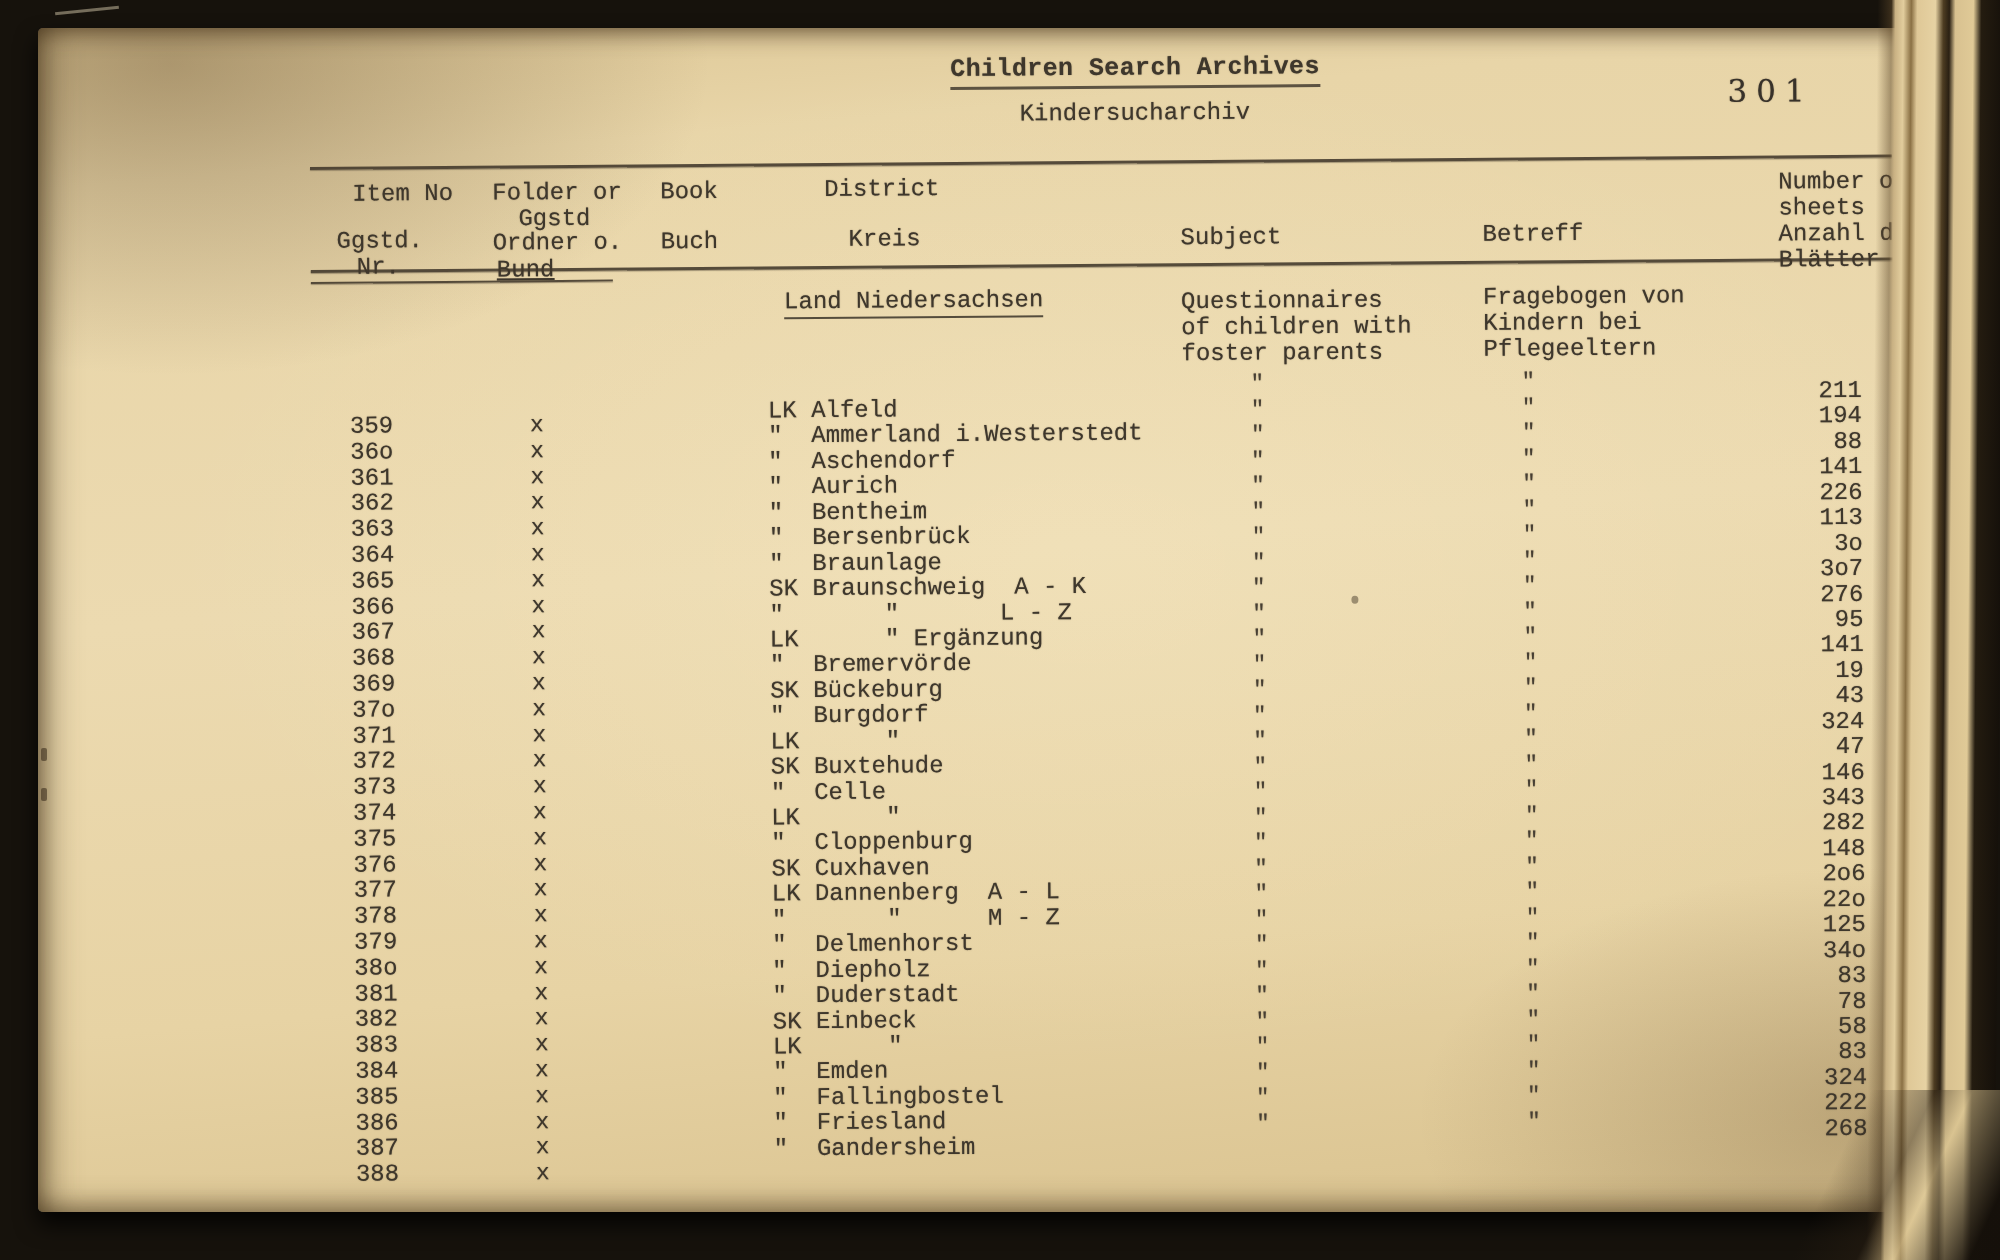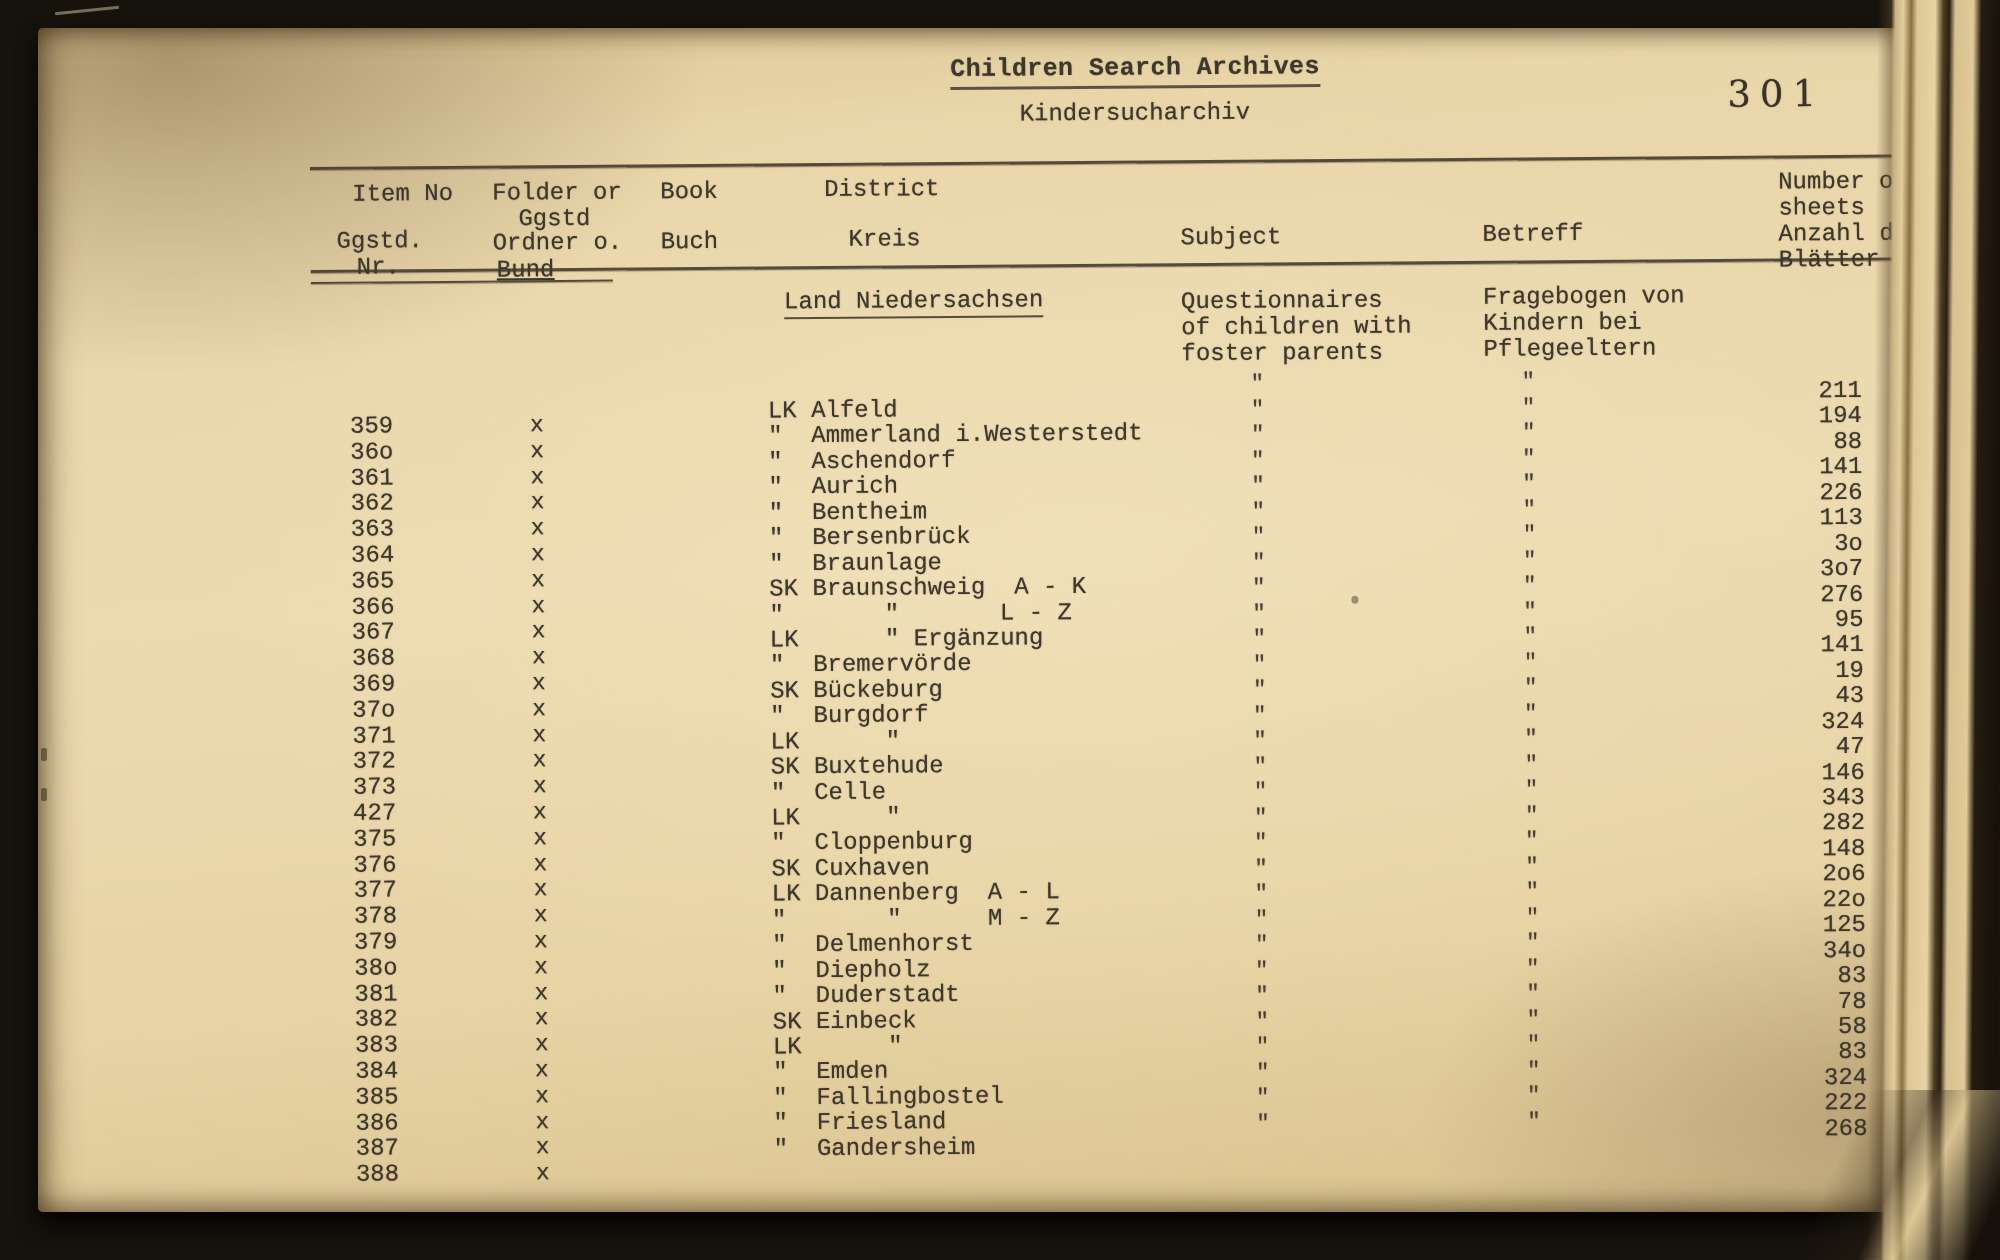"301" .pagenum { font-size: 37px -> 31px }
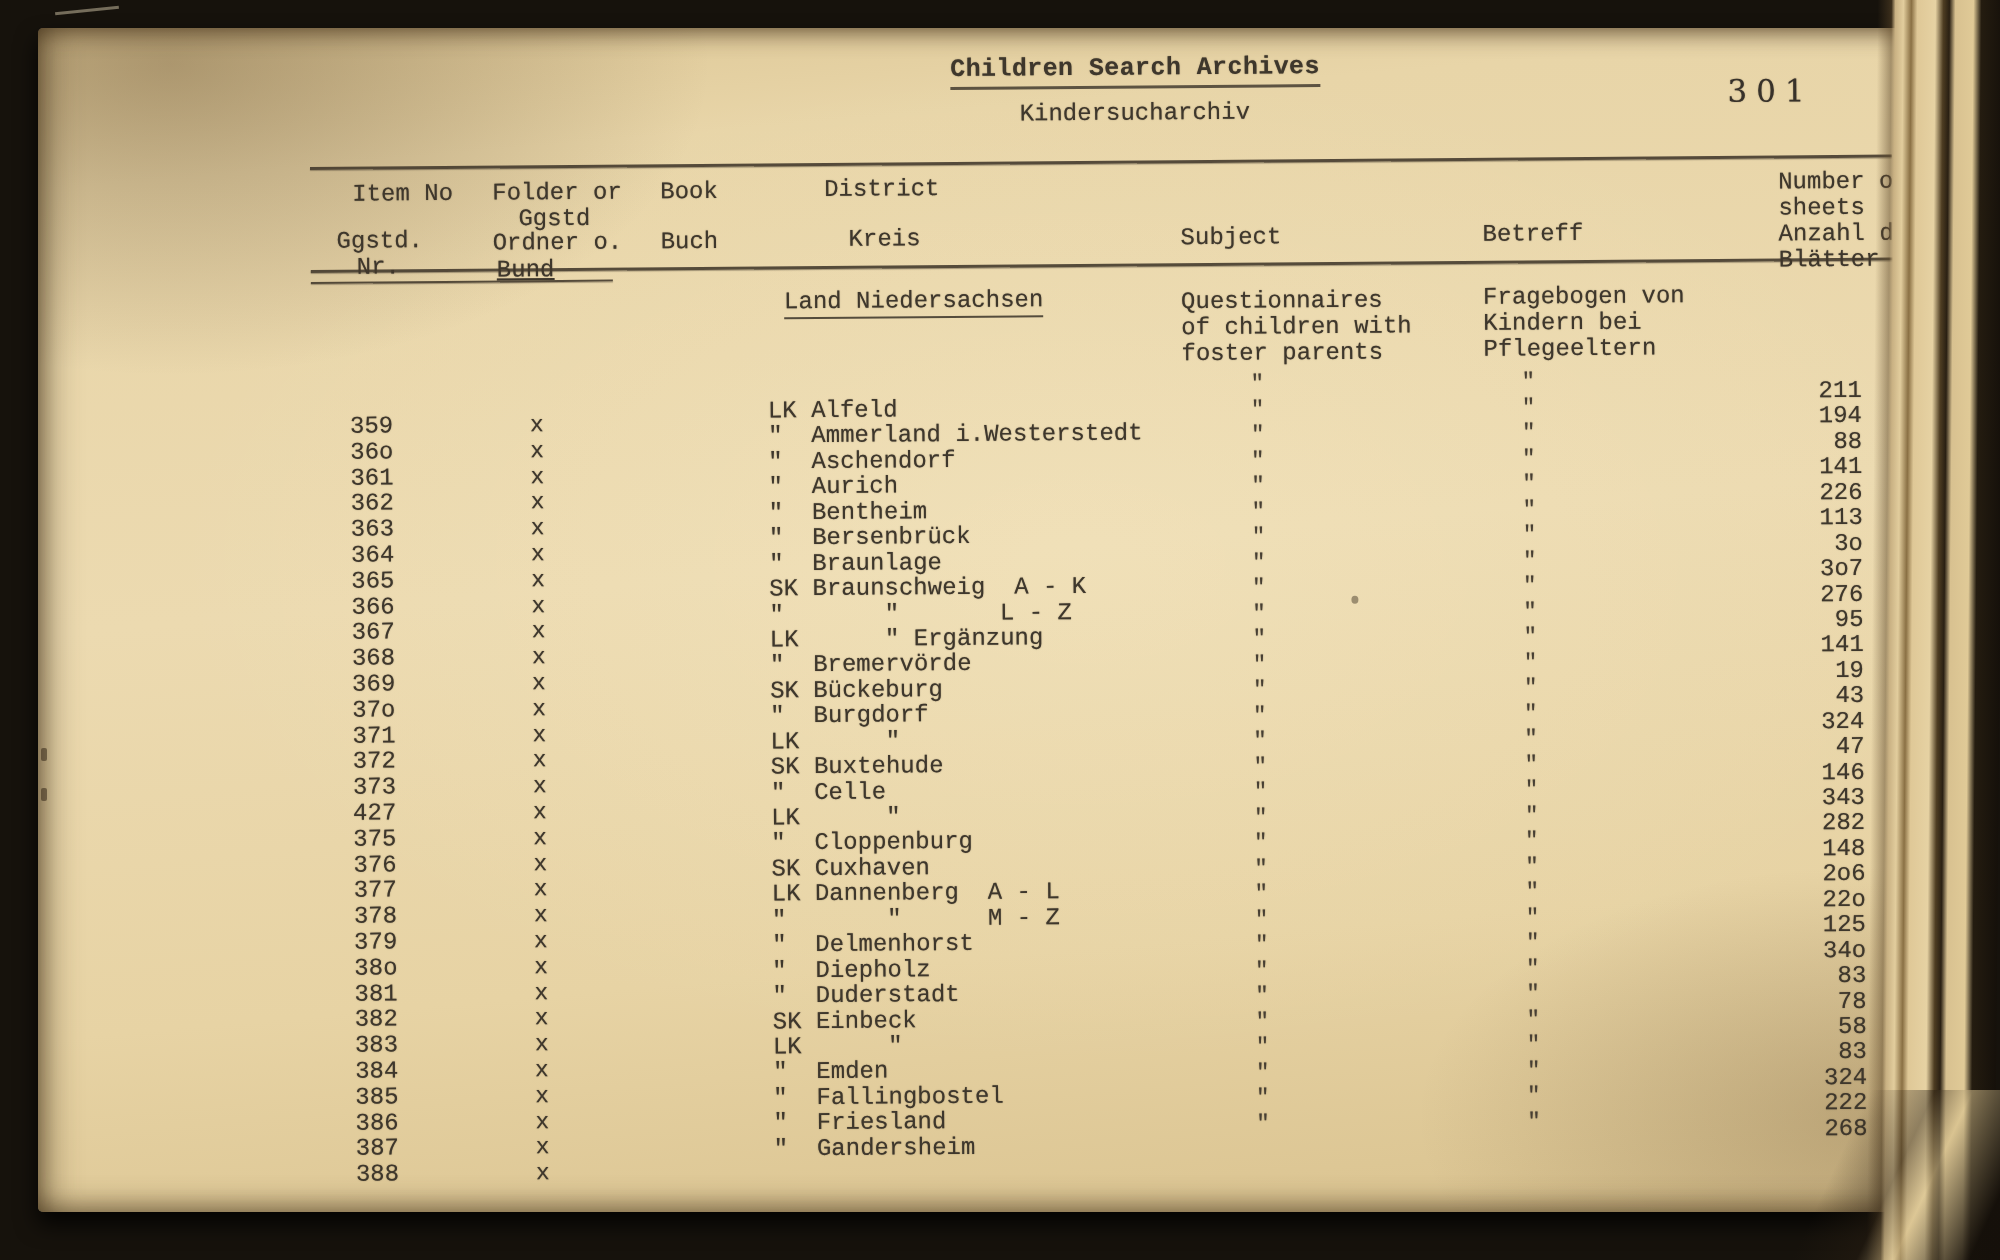"427" div.cell { text: 427 -> 374 }
